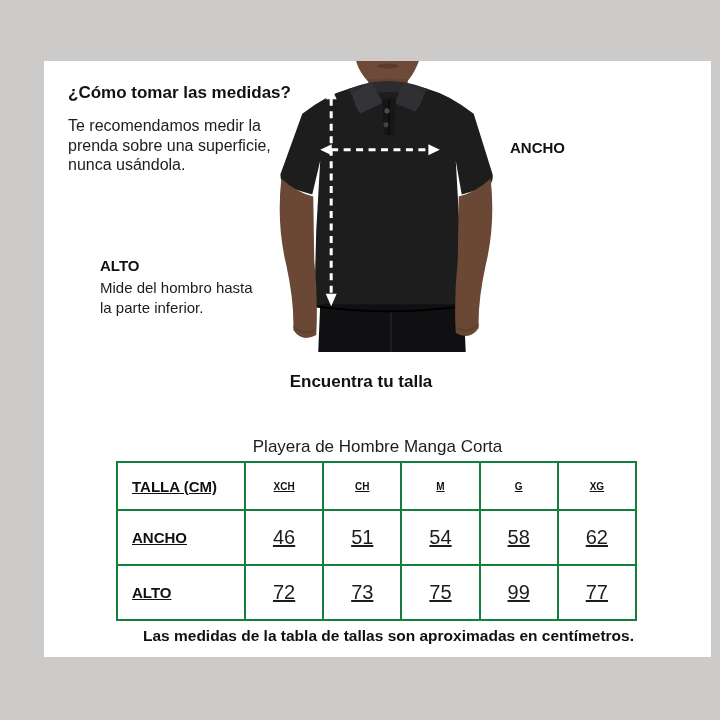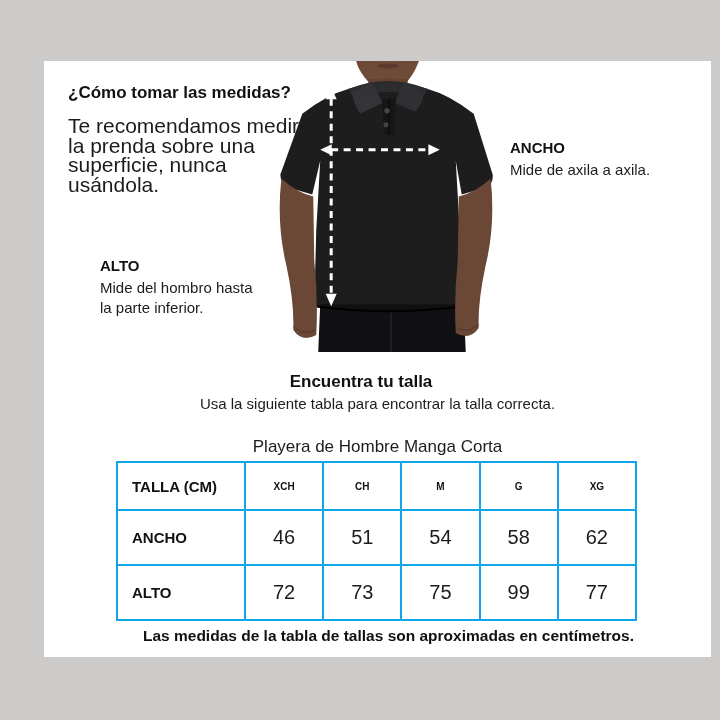"Te recomendamos medir la prenda" .howto-body { font-size: 21px -> 16px }
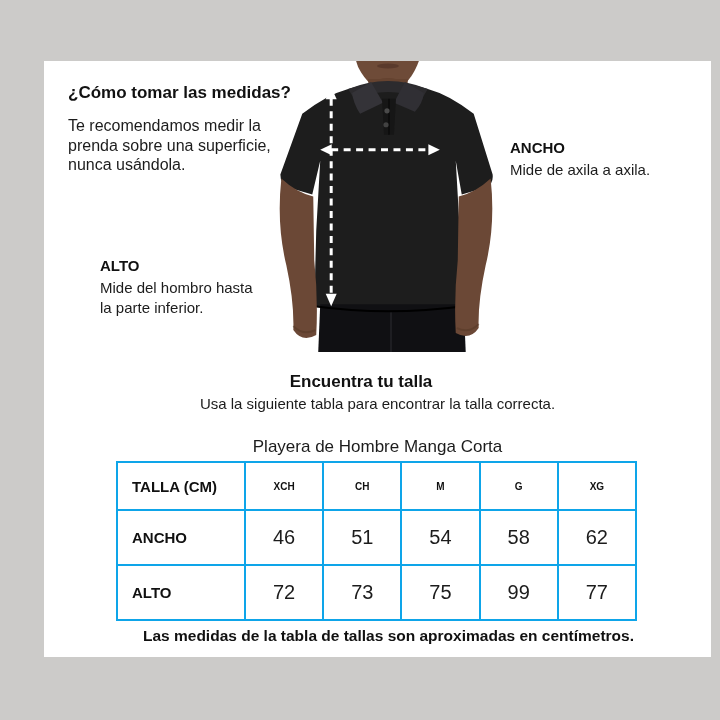"Mide de axila a axila." div.m-desc { html: <div>Mide de axila a axila.</div> -> none }
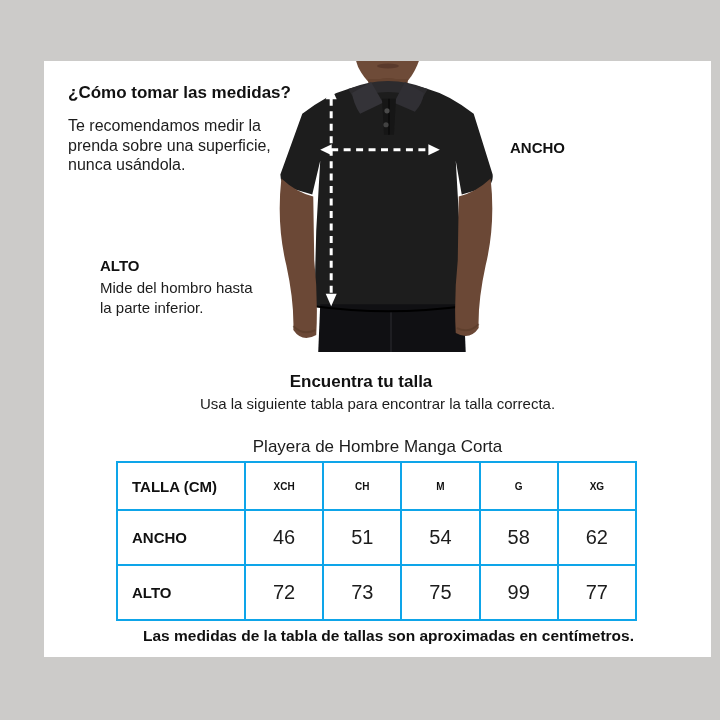"Usa la siguiente tabla para" p.find-sub { html: <p>Usa la siguiente tabla para encontrar la talla correcta.</p> -> none }
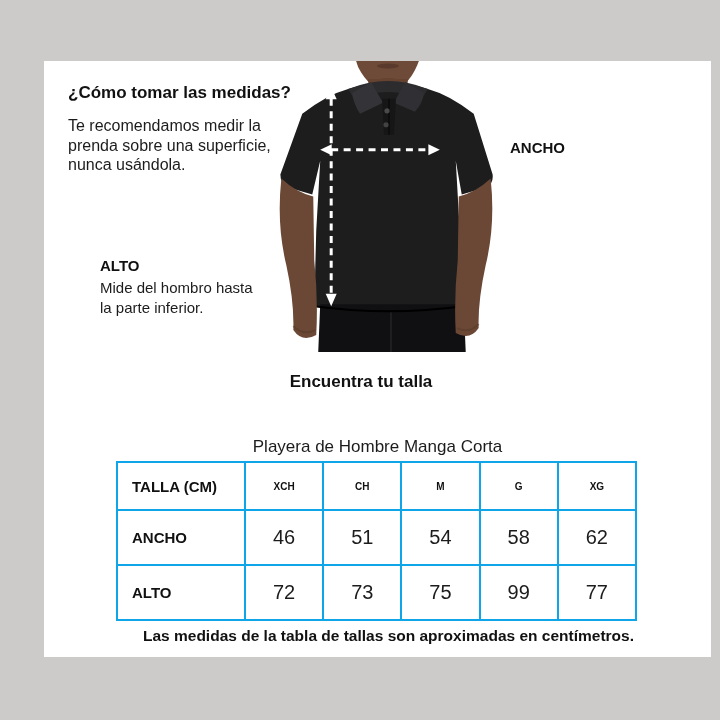"TALLA (CM)" .size-table th, .size-table td { border: 2px solid #0ea5e9 -> 2px solid #15803d; text-decoration: none -> underline }
